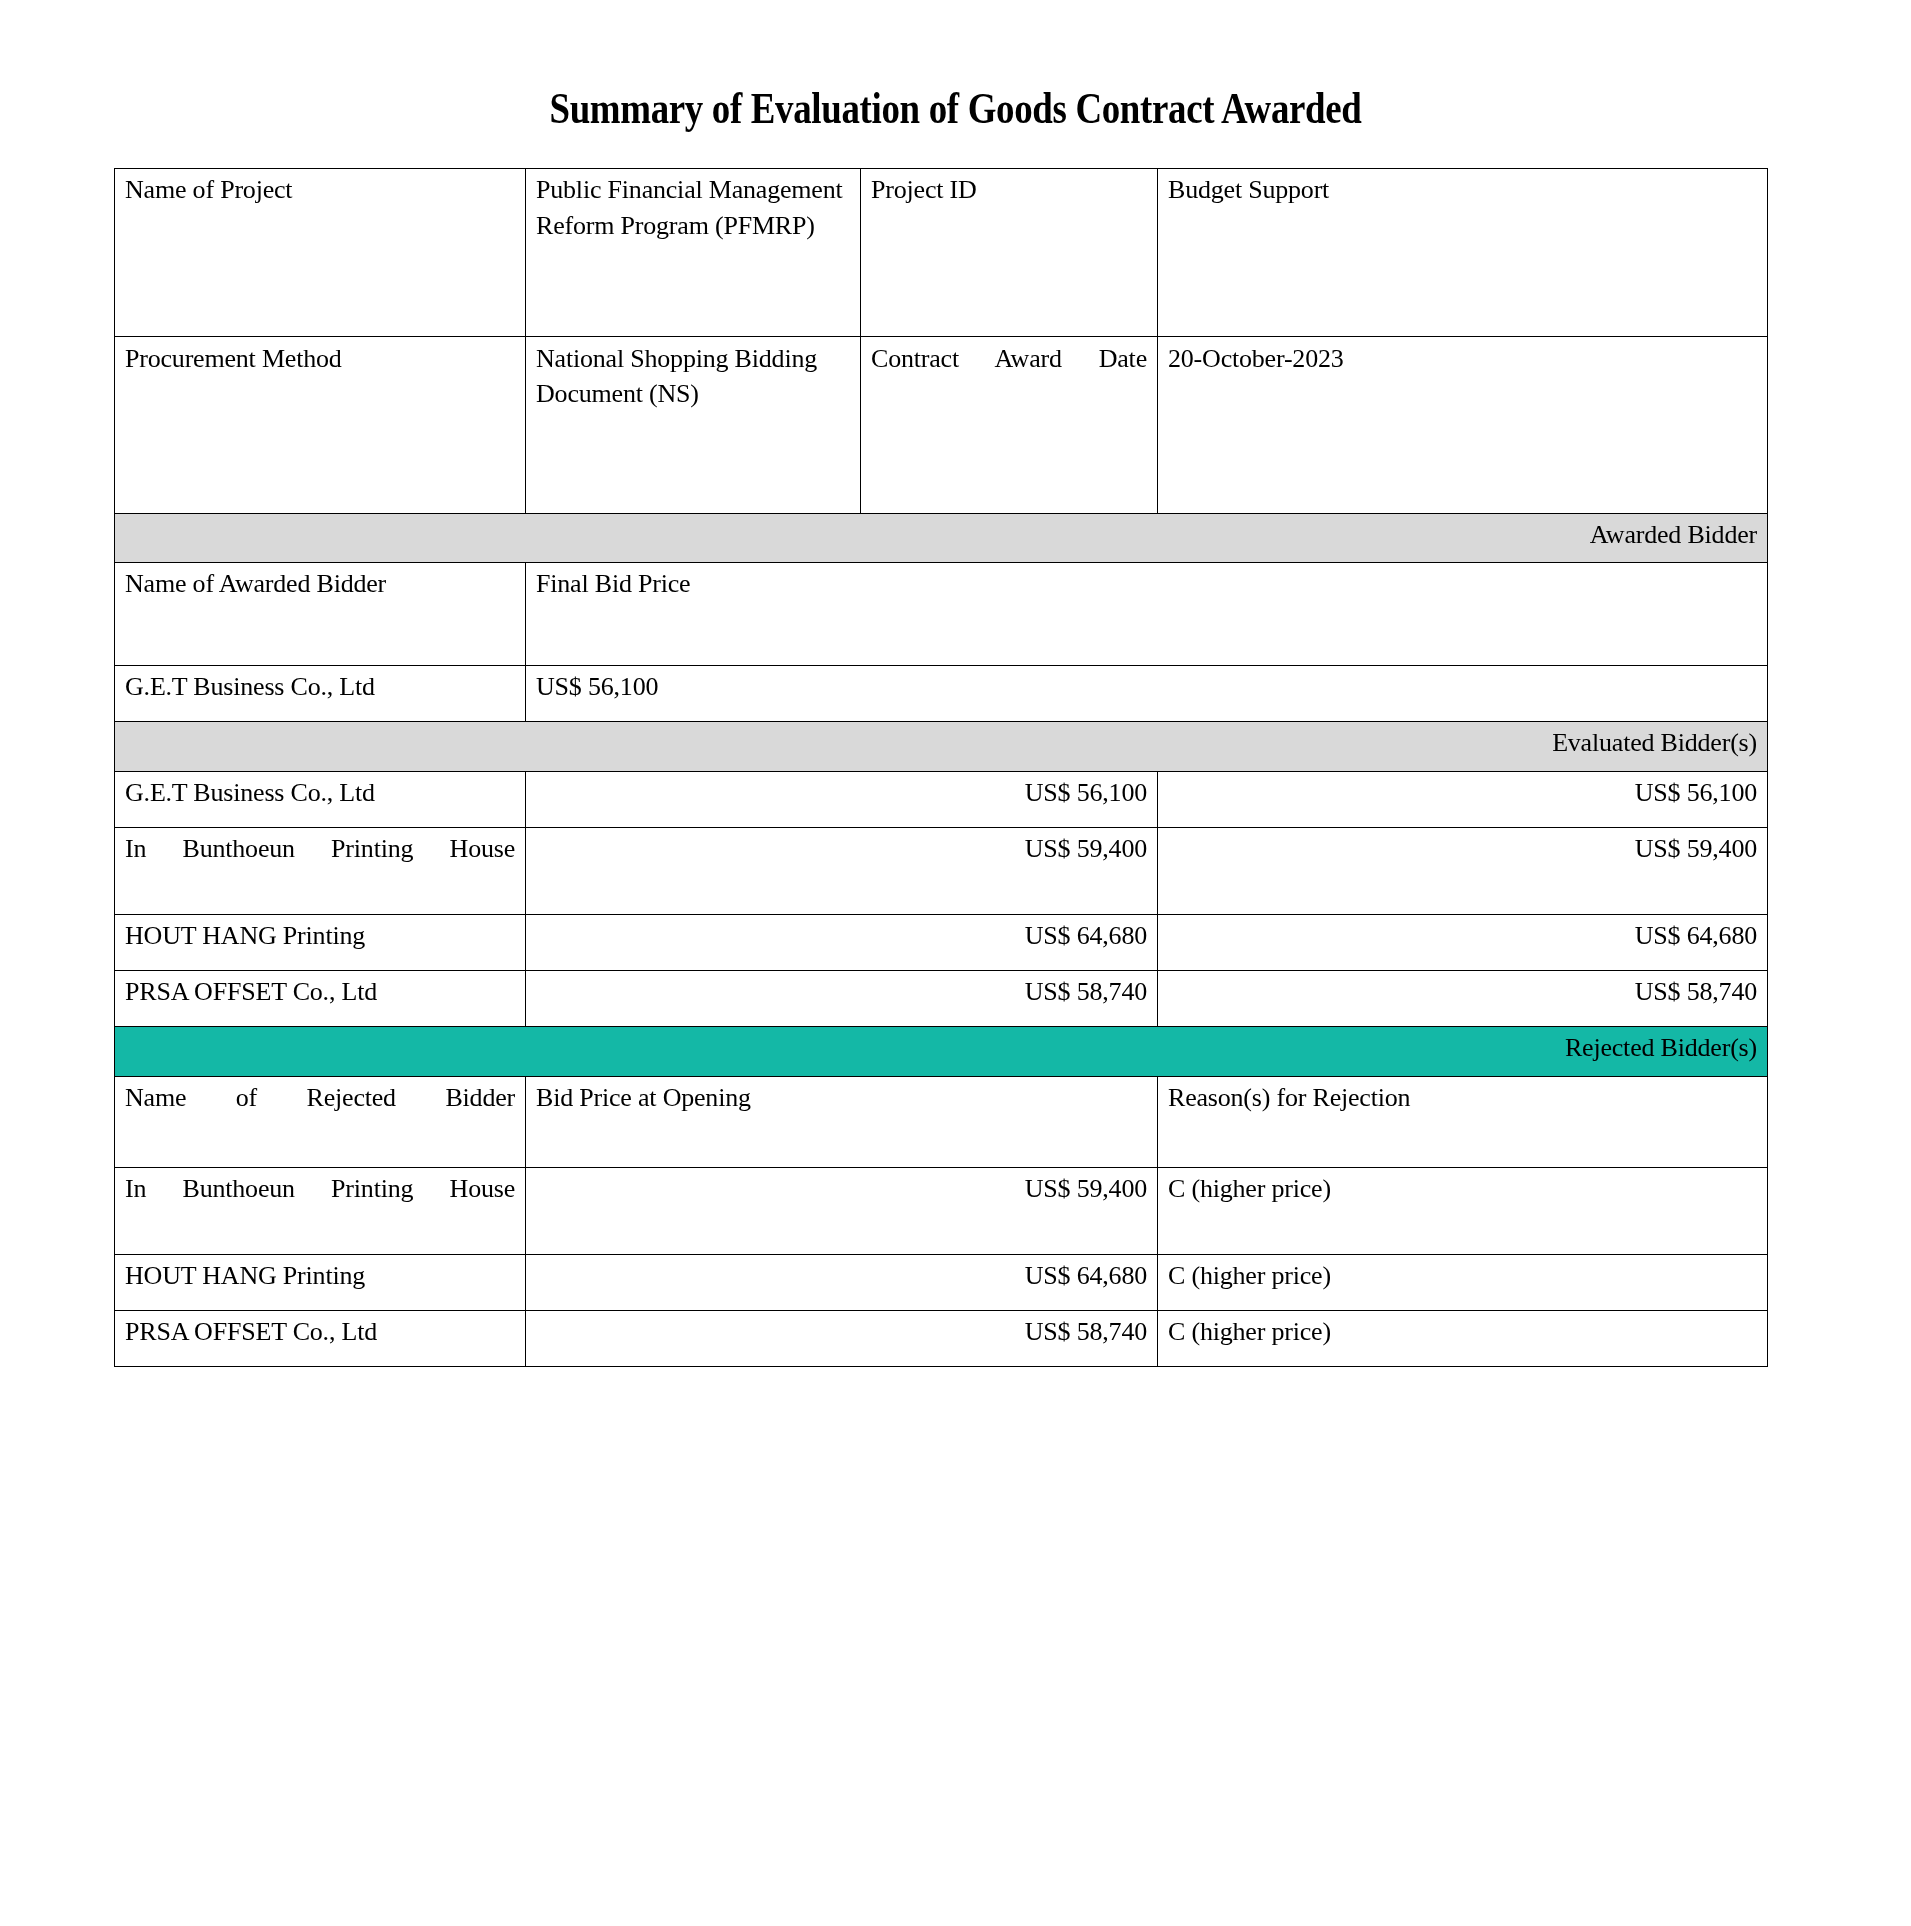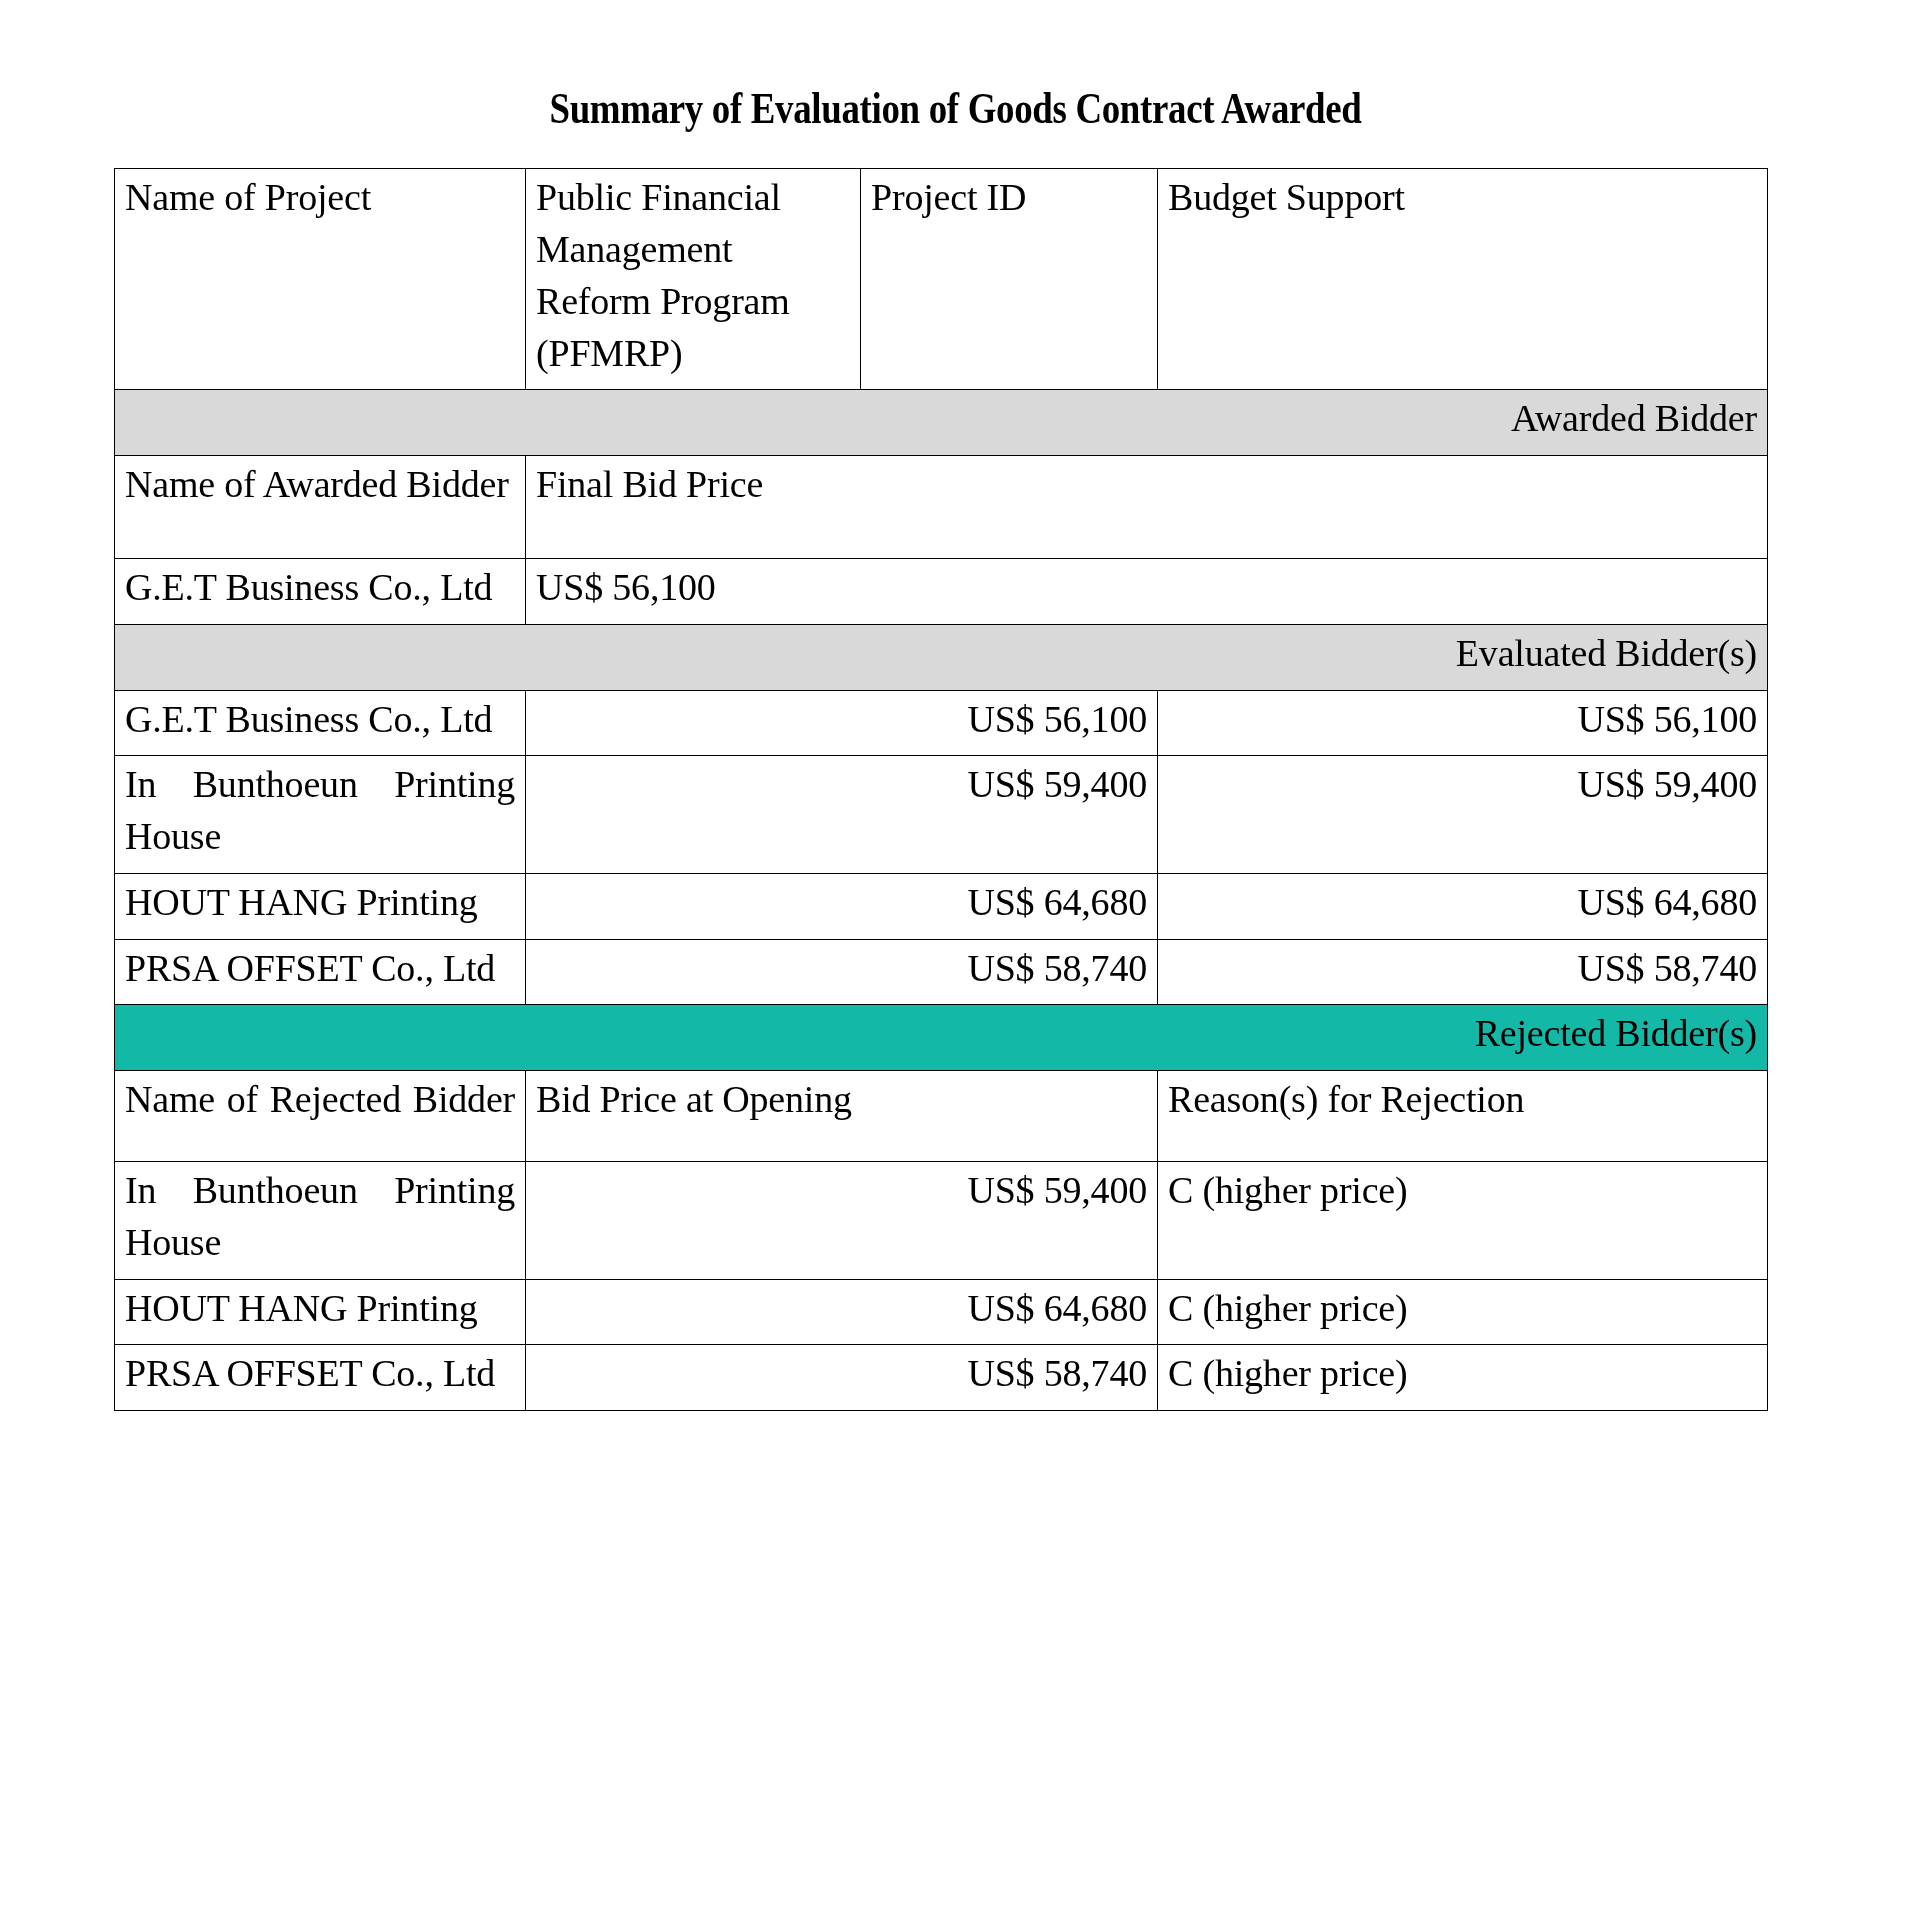"Name of Project" table.summary td { font-size: 38px -> 26px }
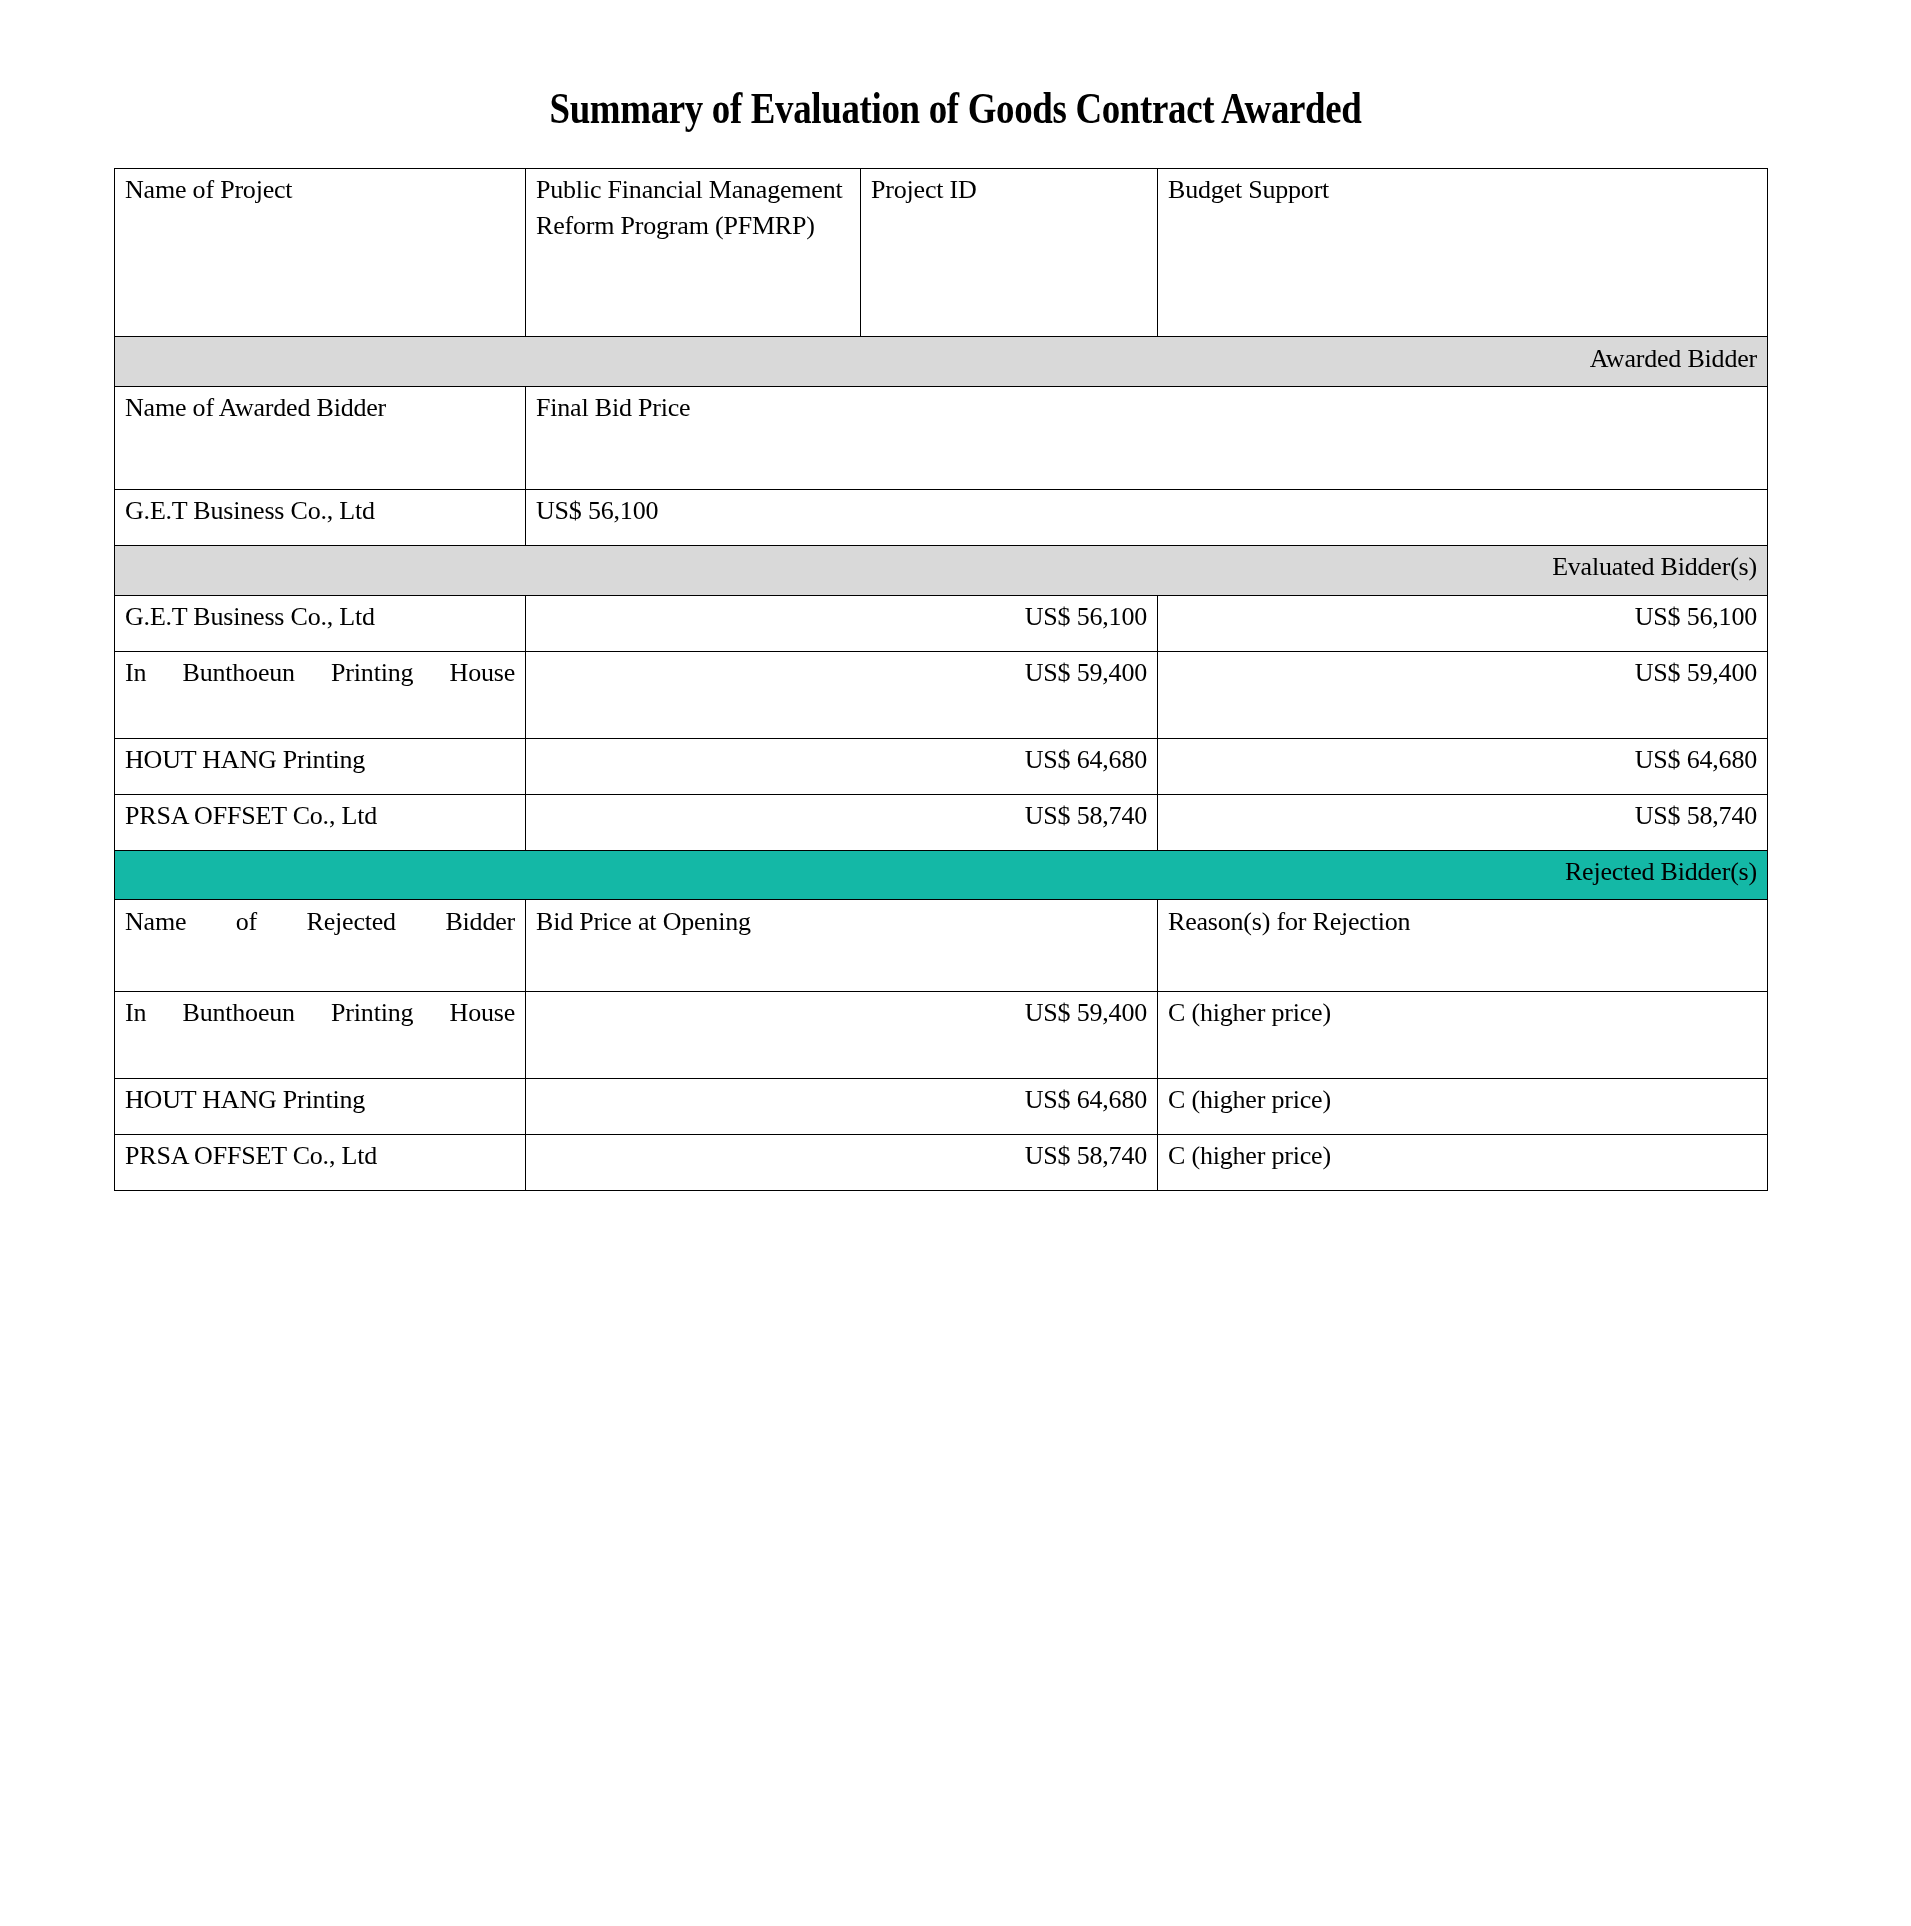"Procurement Method" tr.h-row3 { html: none -> <tr> <td>Procurement Method</td> <td>National Shopping Bidding Document (NS)</td> <td>Contract Award Date</td> <td>20-October-2023</td> </tr> }
